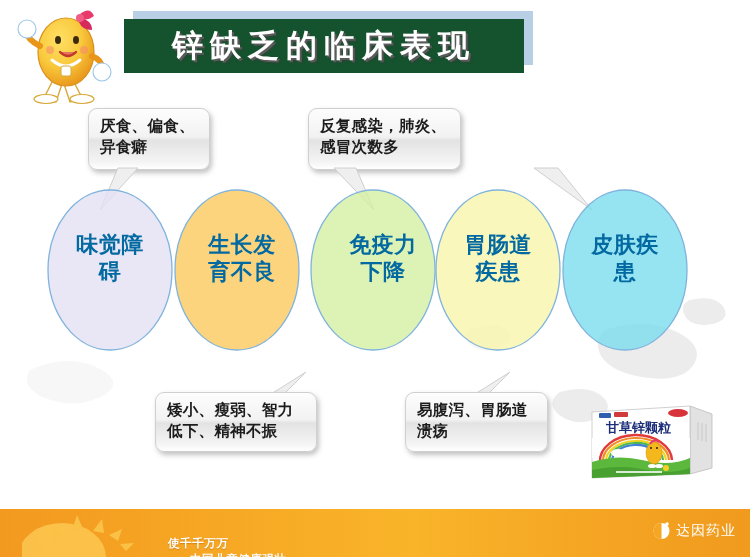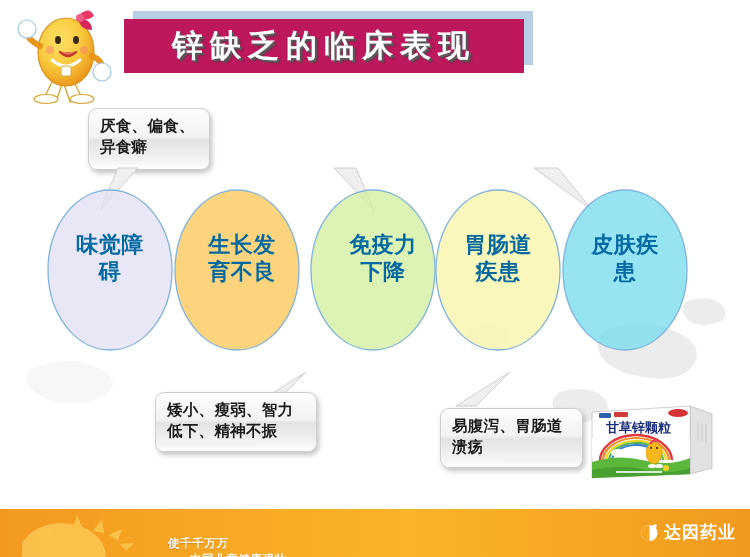"锌缺乏的临床表现" .title-bar { background: #be185d -> #14532d }
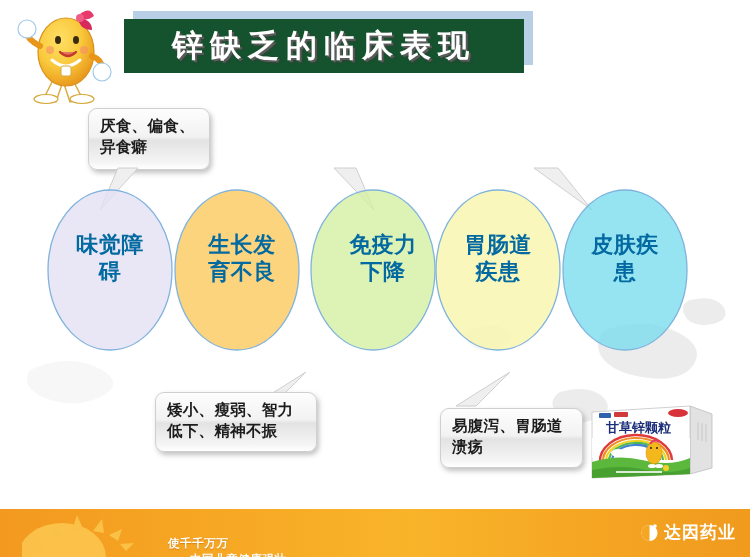"反复感染，肺炎、" div.callout { html: none -> <div>反复感染，肺炎、 感冒次数多</div> }
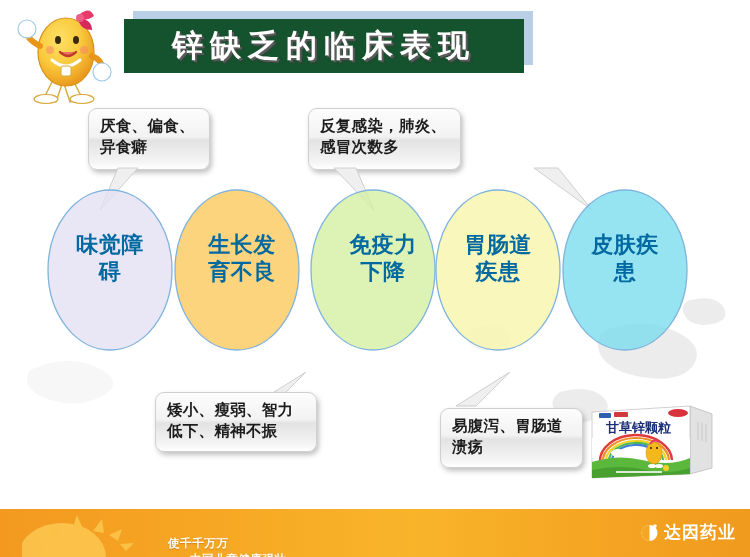"易腹泻、胃肠道" div.callout { margin-left: 35px -> none; top: 408px -> 392px }
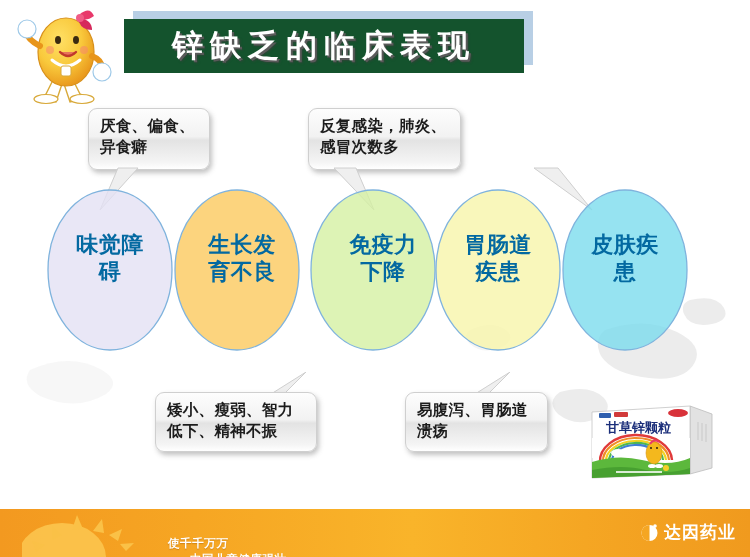"达因药业" .footer-logo-text { font-size: 17px -> 14px; font-weight: bold -> normal }
